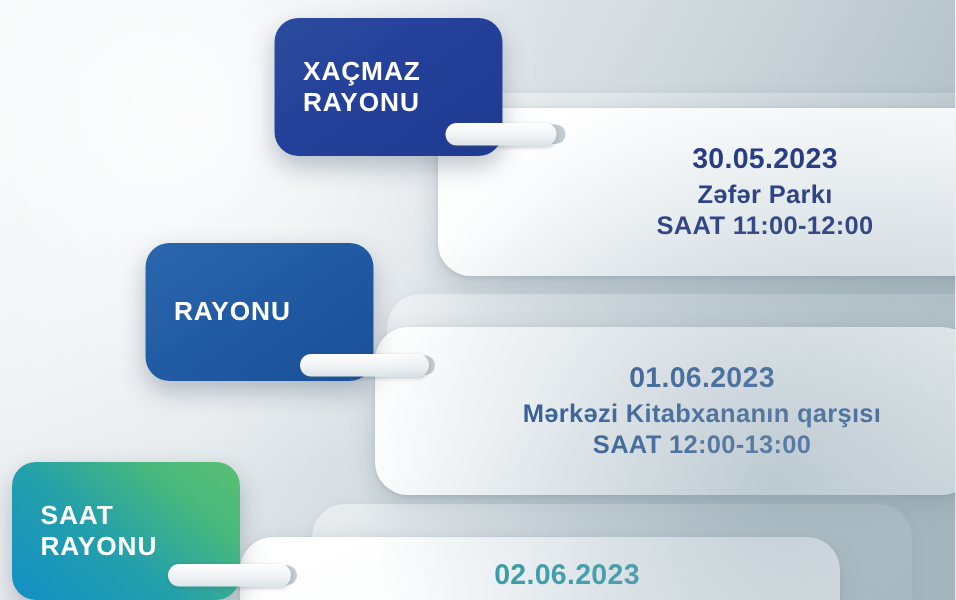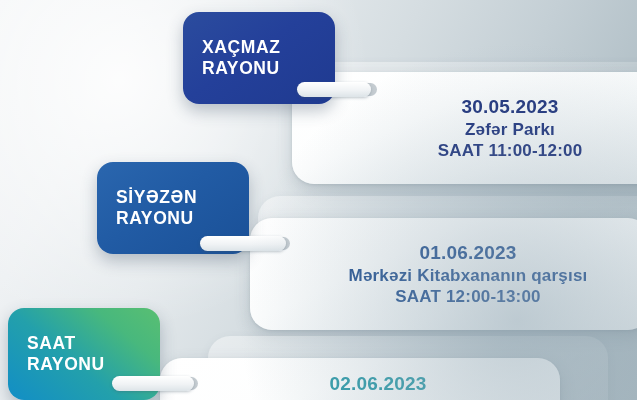"SİYƏZƏN" div.tag-line { html: <div>SİYƏZƏN</div> -> none }
